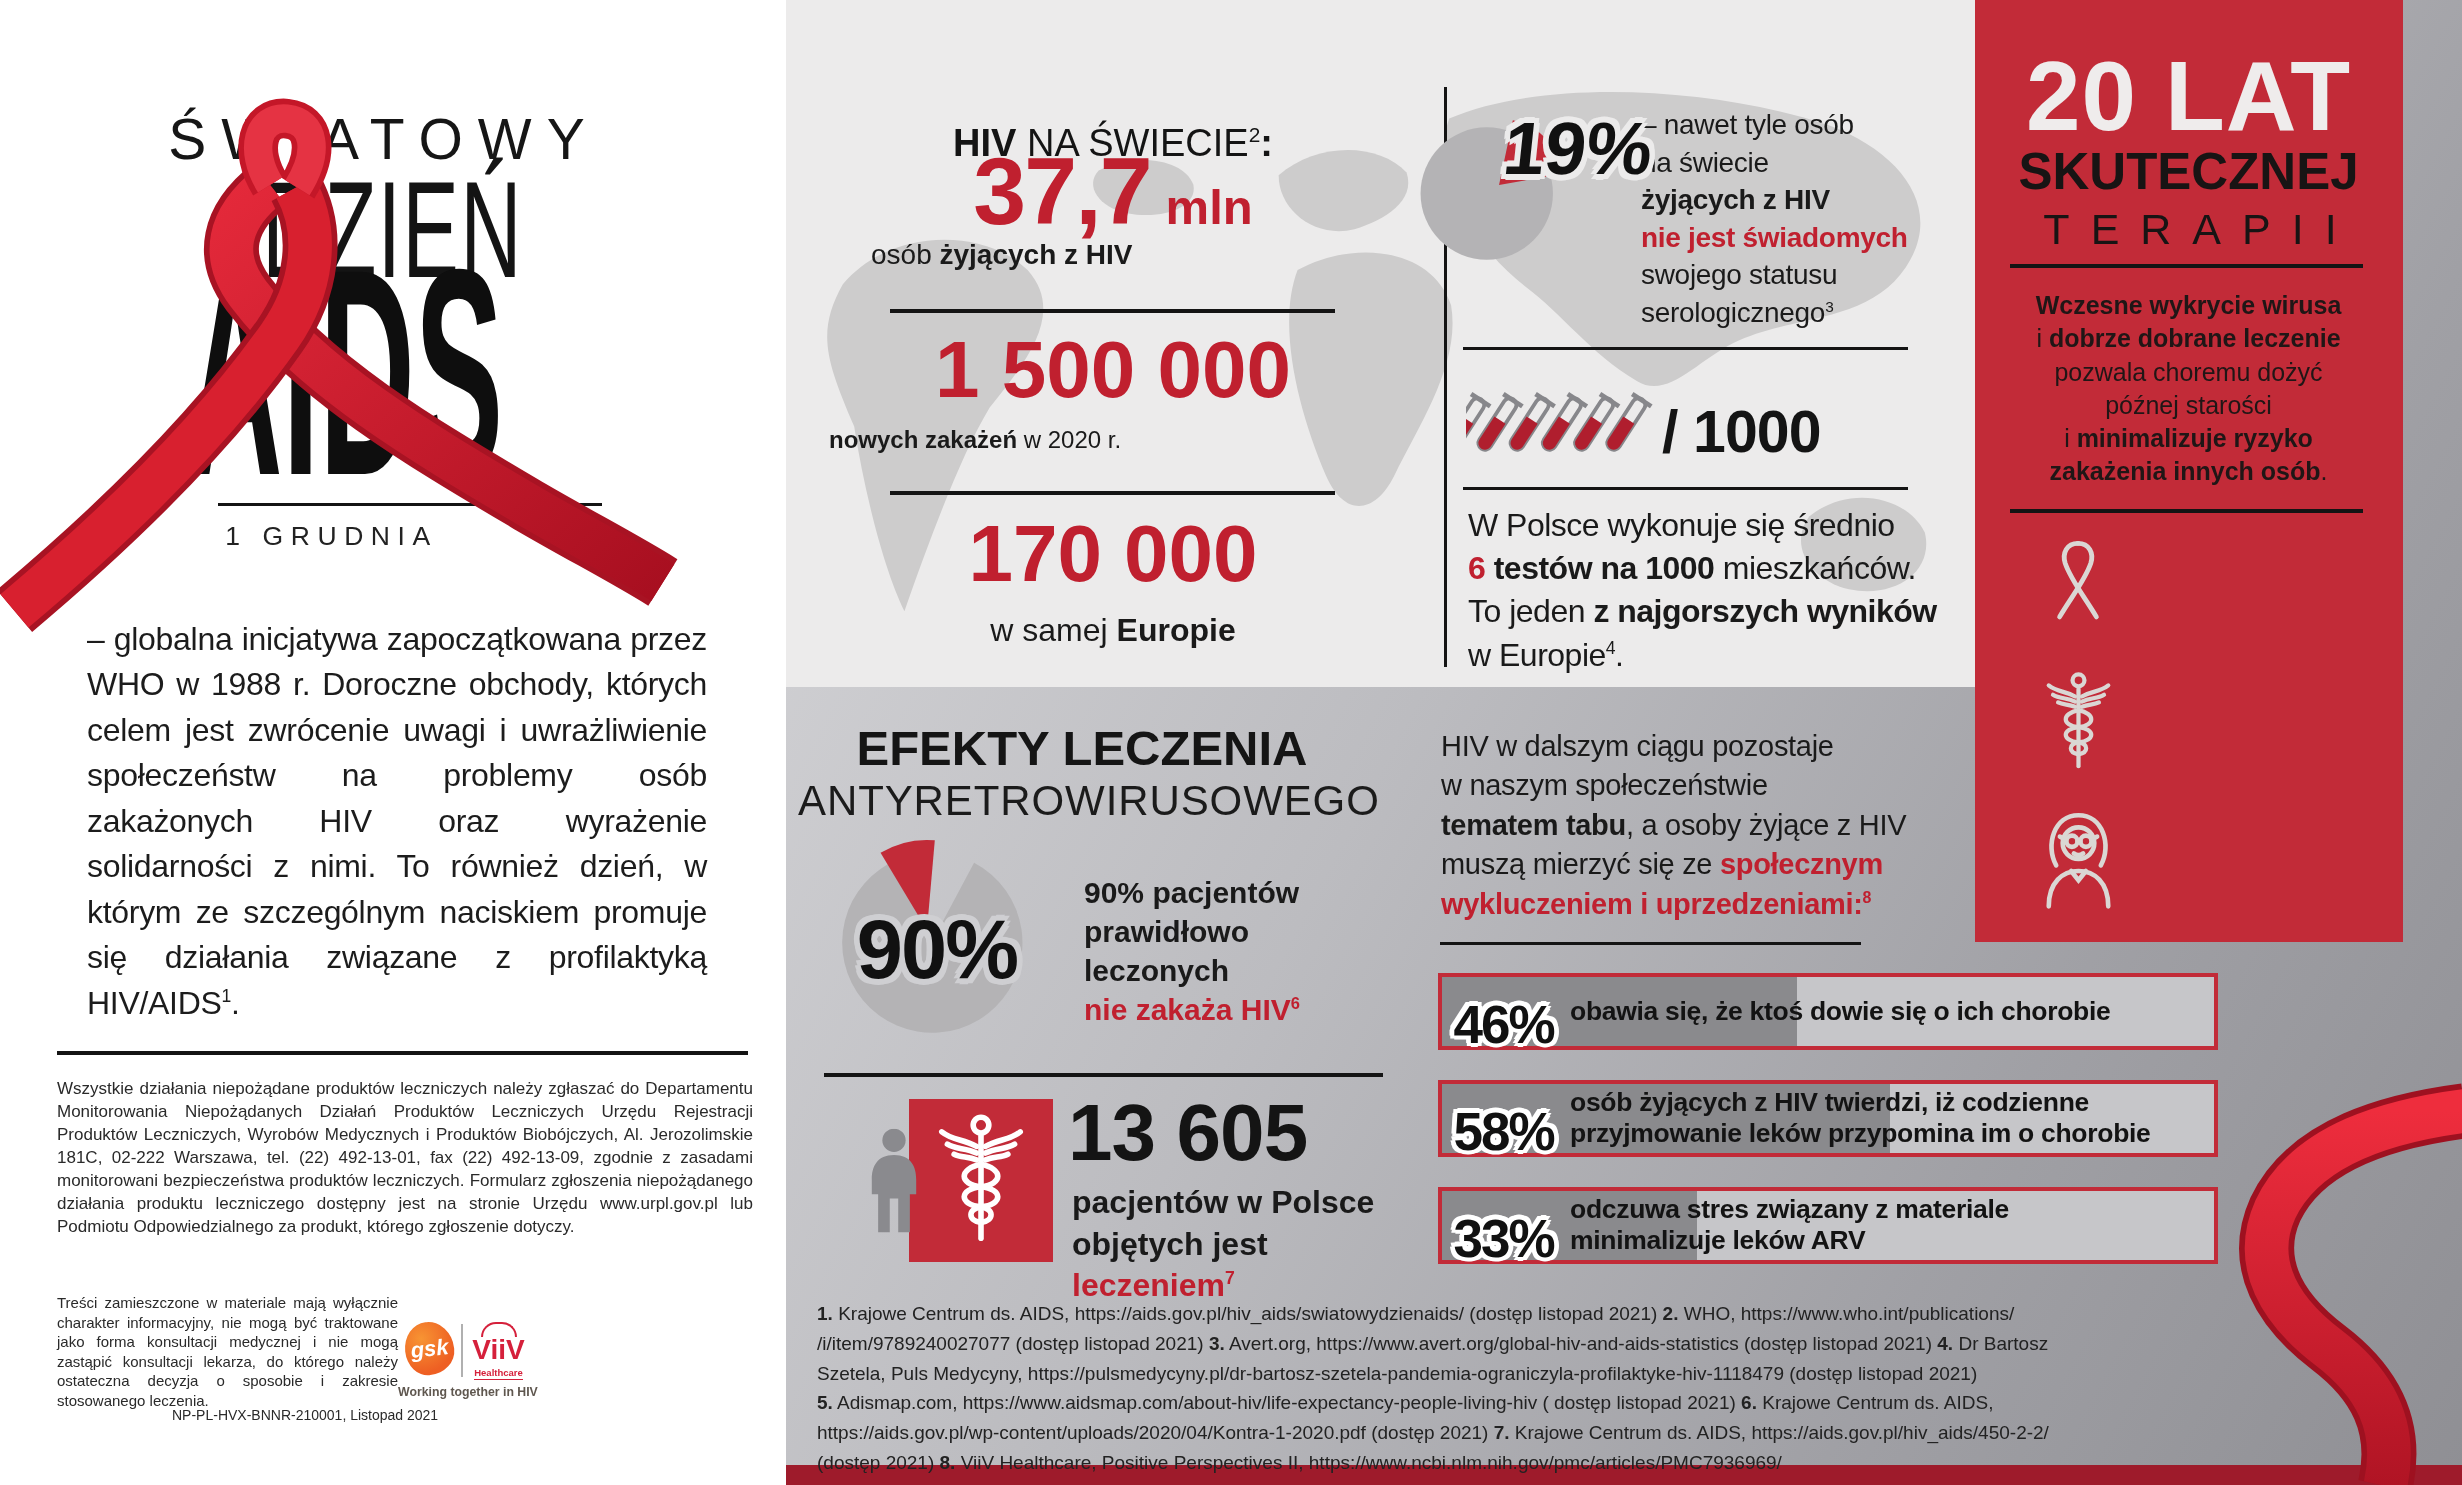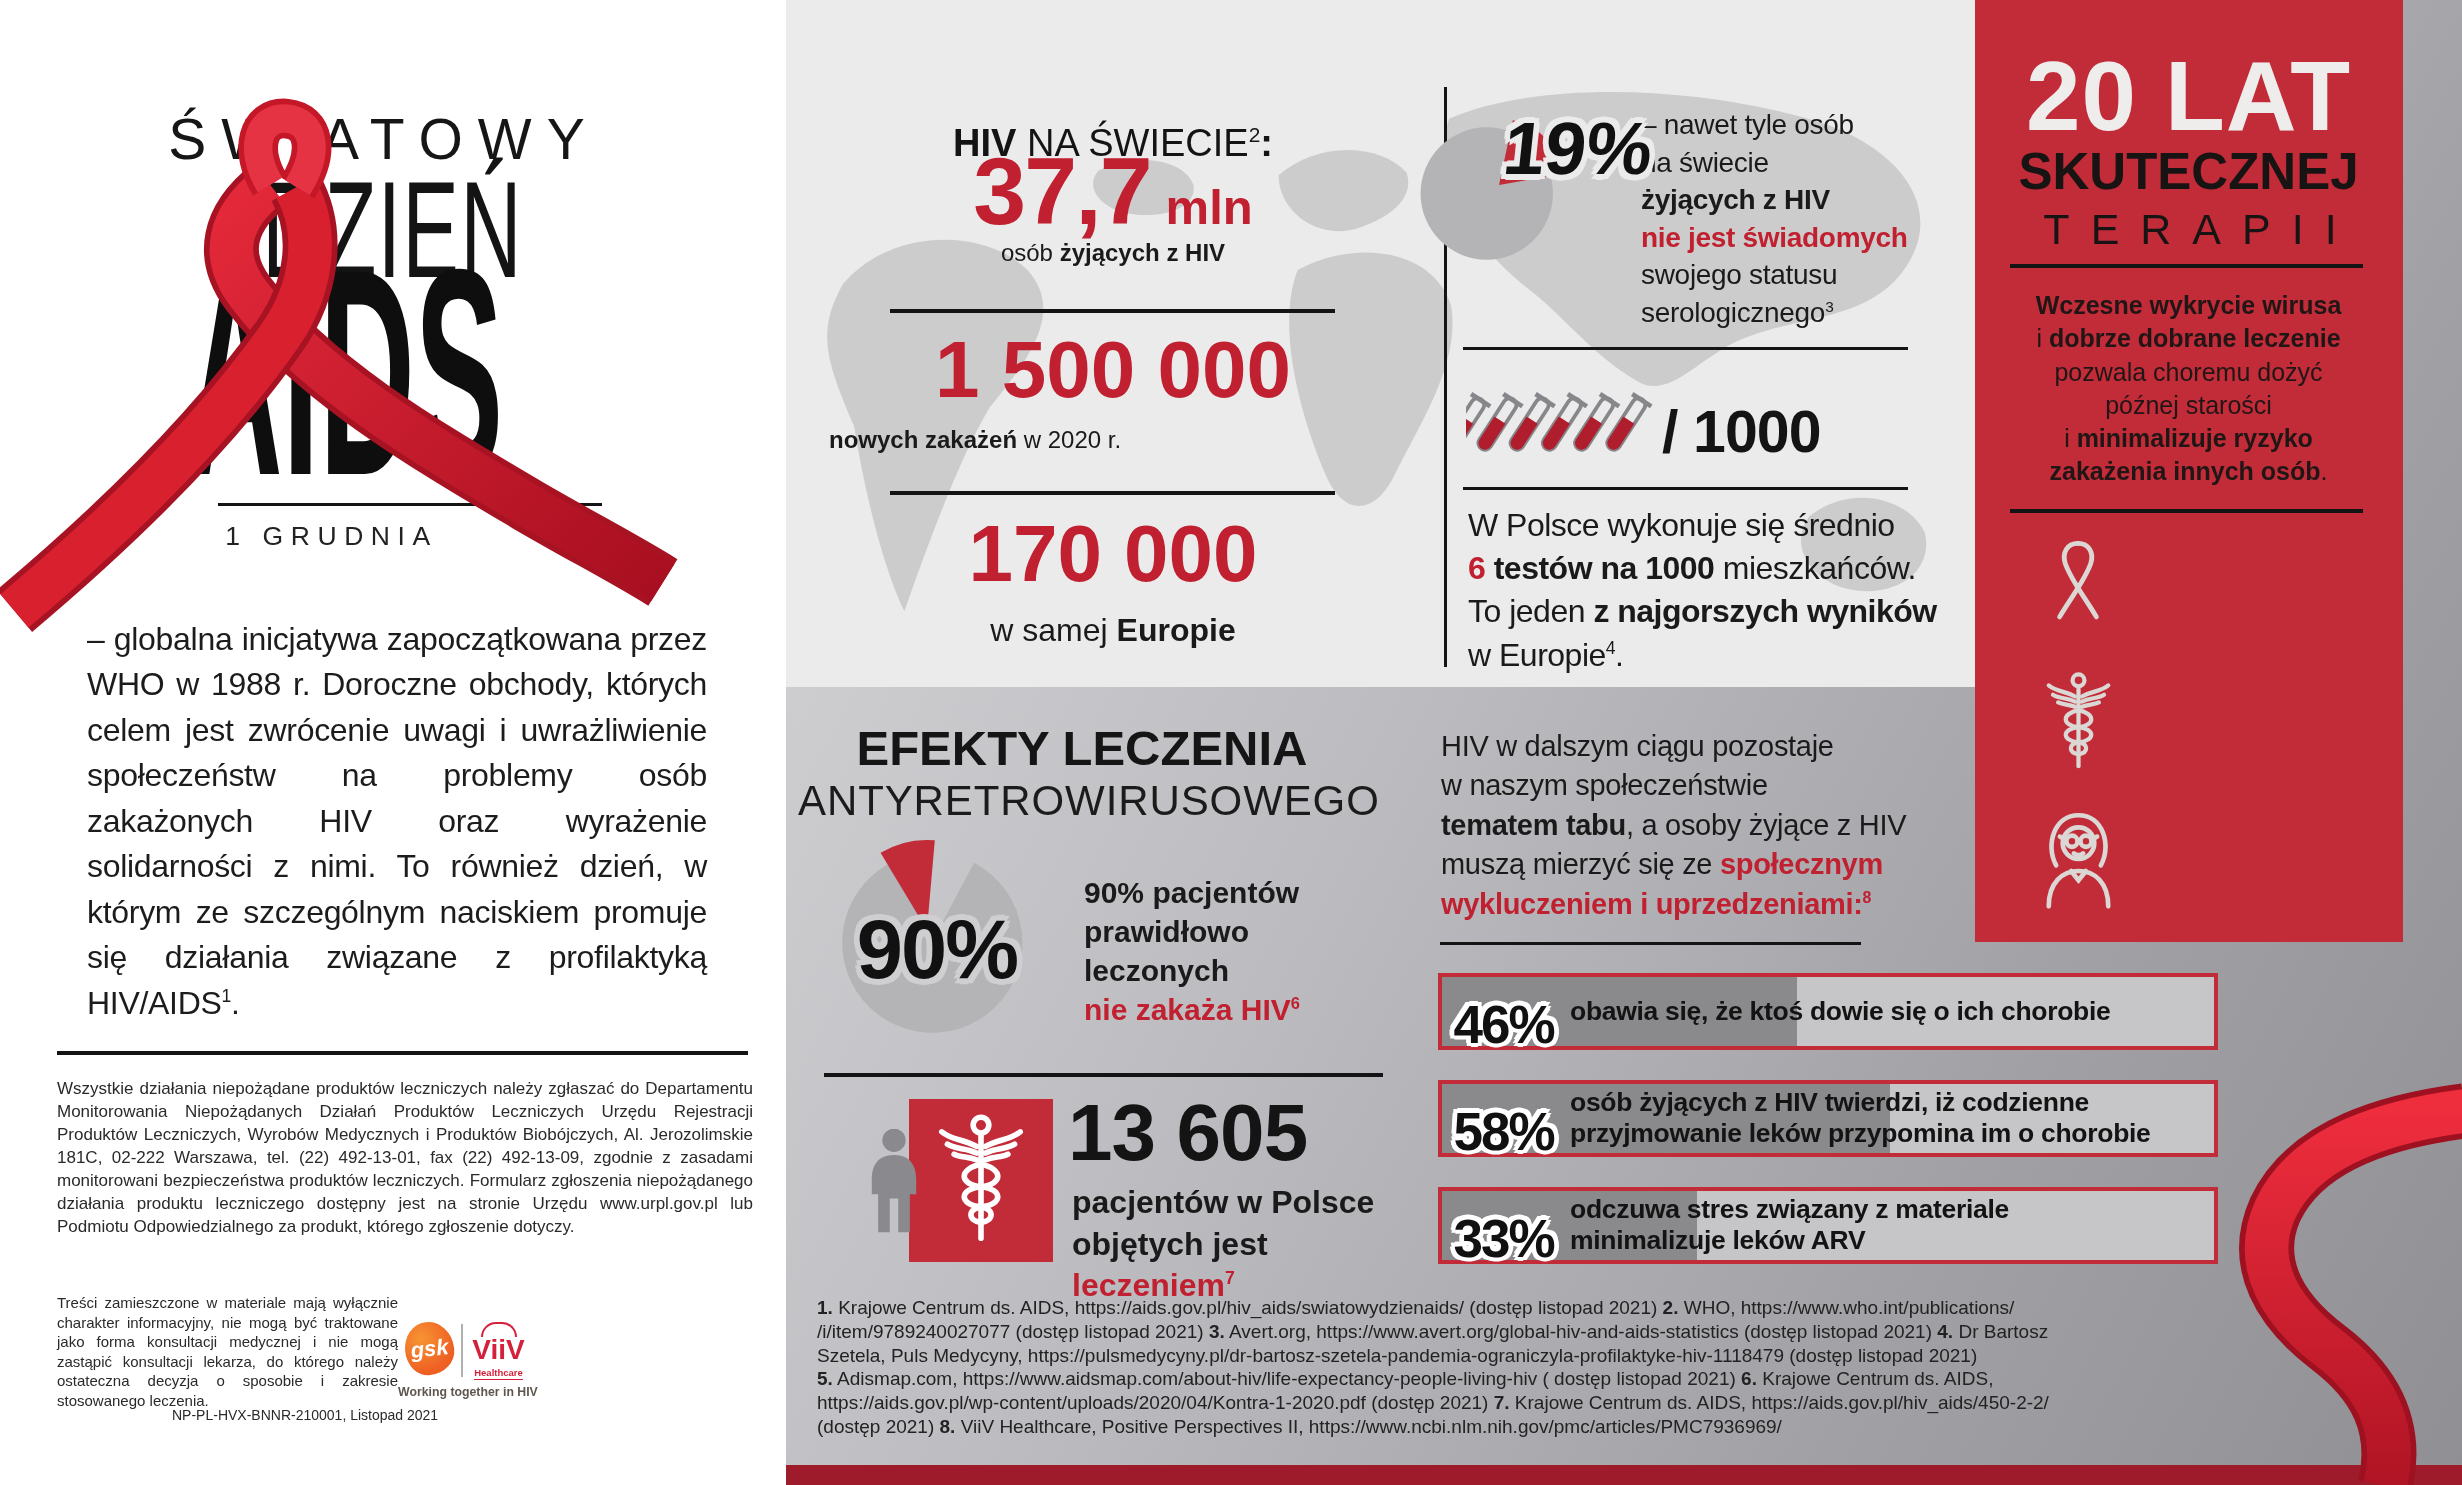"osób żyjących z HIV" #stat1-label { font-size: 24px -> 28px; left: 829px -> 871px; text-align: center -> none }
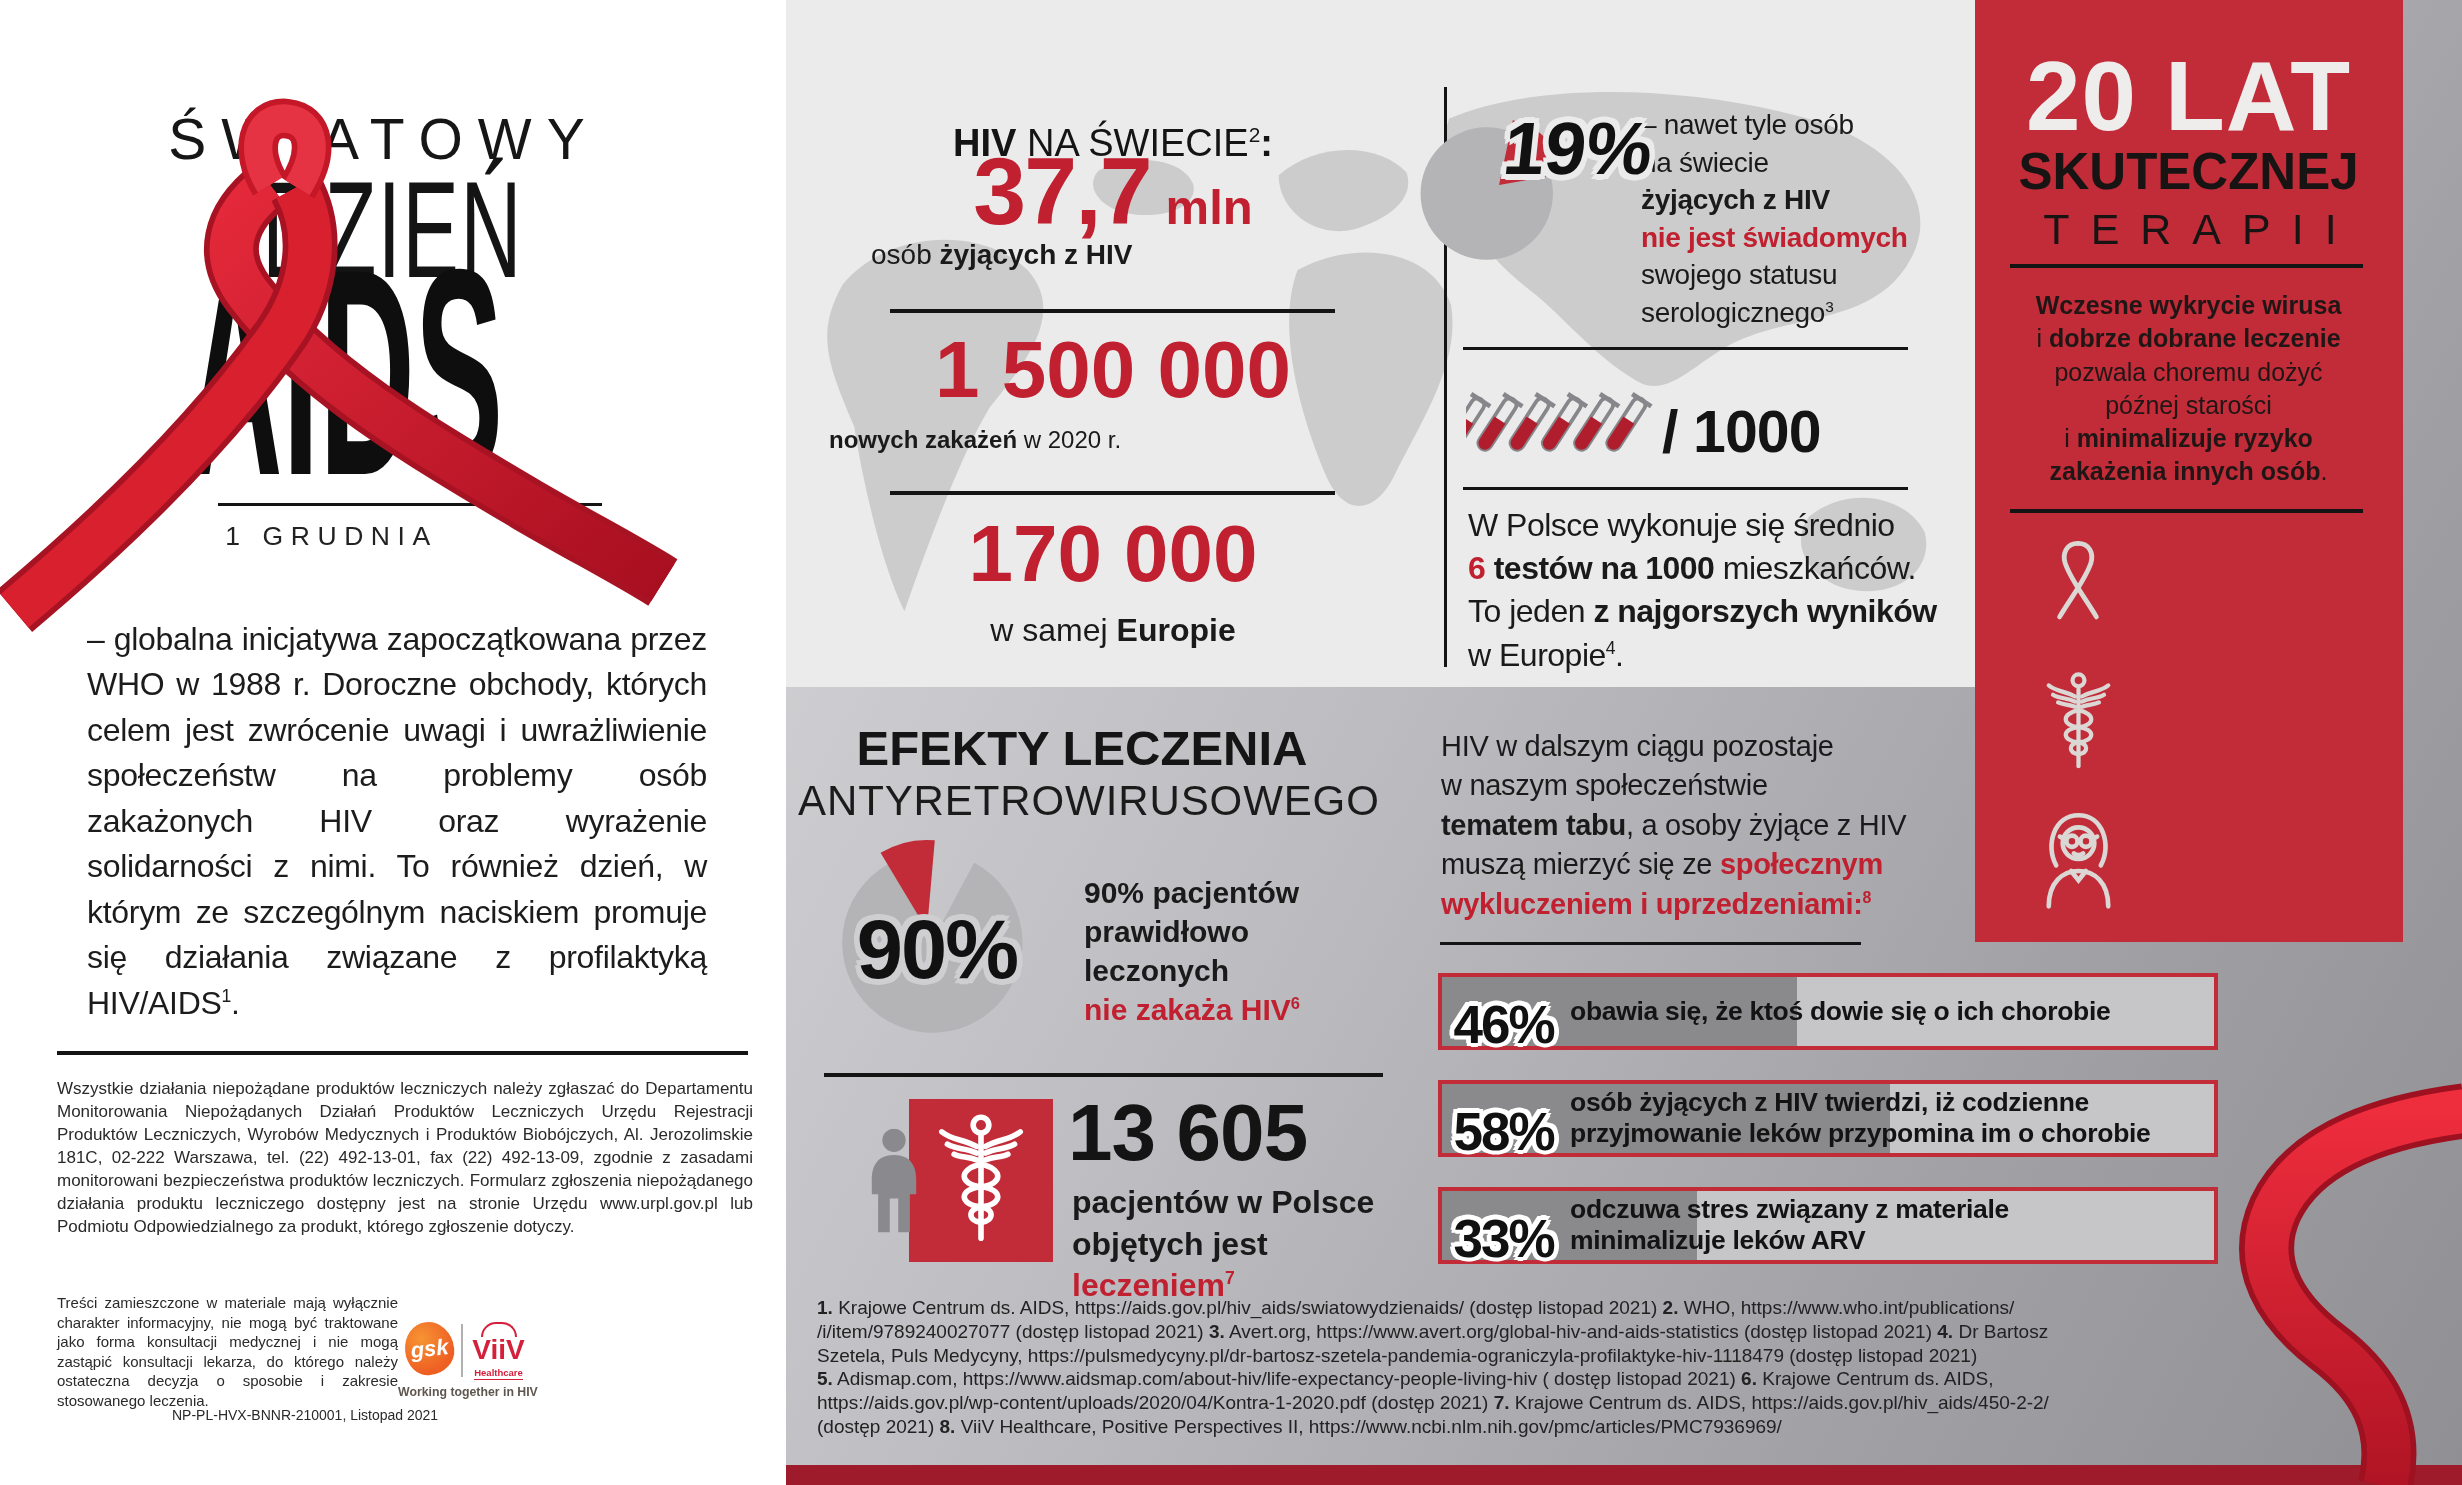"1. Krajowe Centrum ds. AIDS," #references .ref-line { margin-top: none -> 6px }
